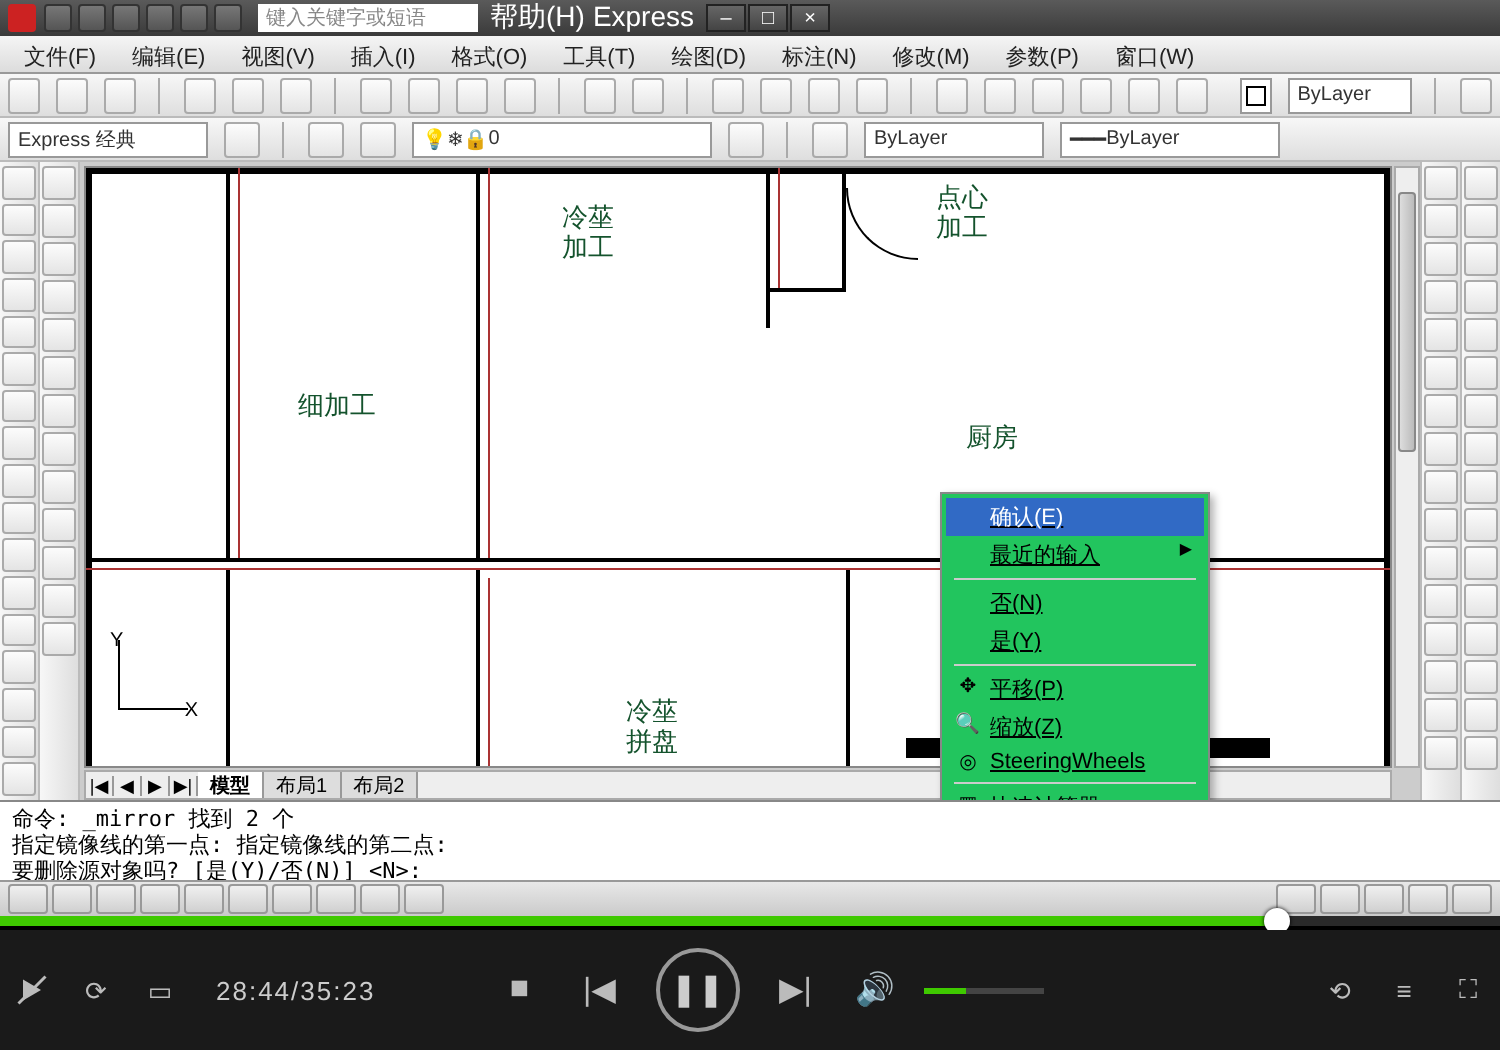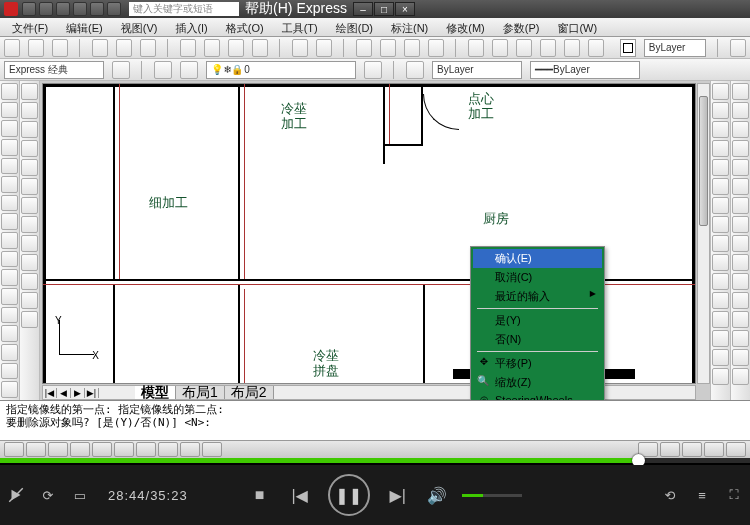"确认(E)" .ctxmenu { background: #15803d -> #22c55e; text-decoration: none -> underline }
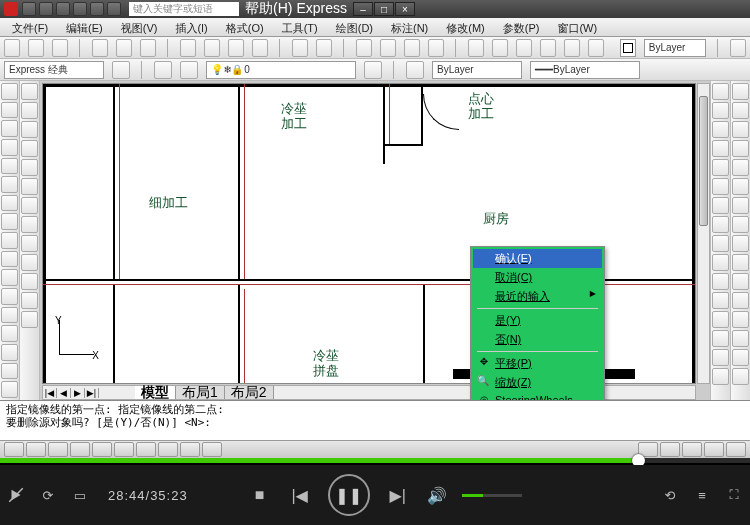"取消(C)" div.item { html: <div>取消(C)</div> -> none }
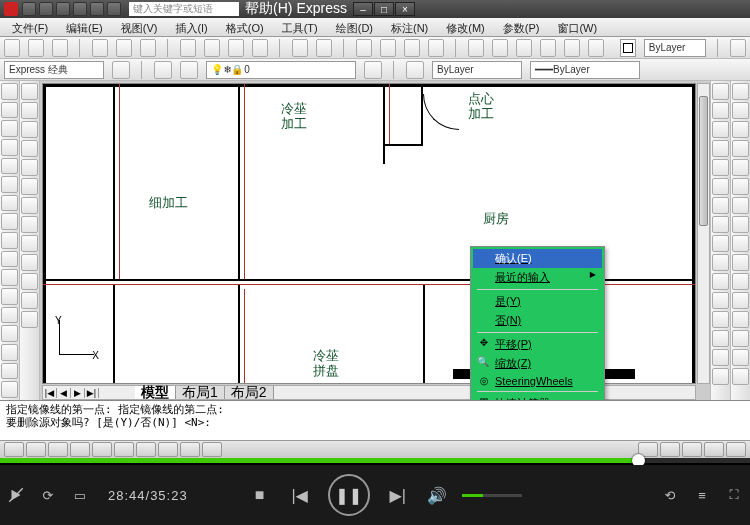"是(Y)" div.item { order: before "否(N)" -> after "否(N)" }
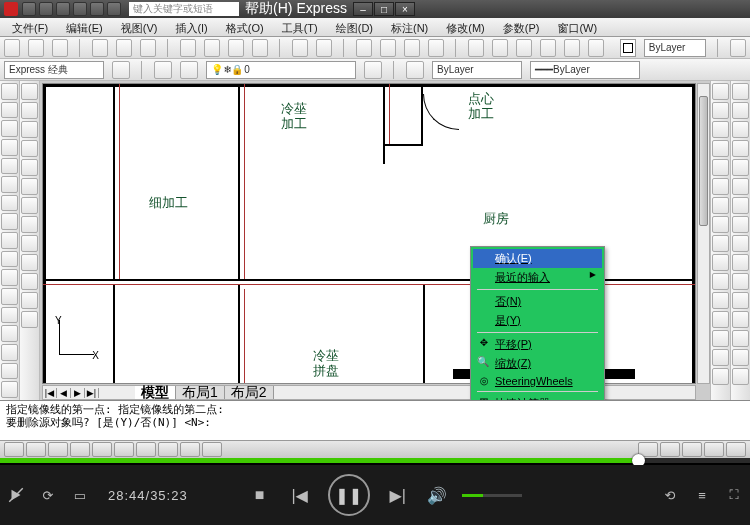"模型" .scroll-h .tabs { font-size: 14px -> 10px; margin-left: 36px -> none }
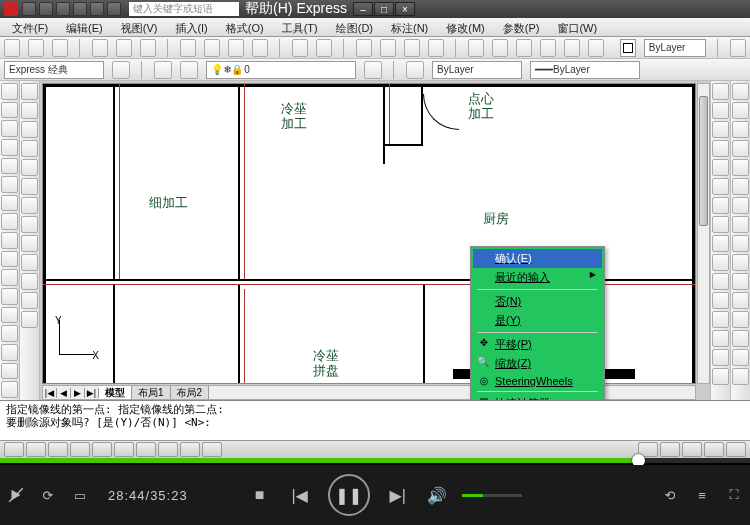"命令: _mirror 找到 2 个" div { html: none -> <div>命令: _mirror 找到 2 个</div> }
